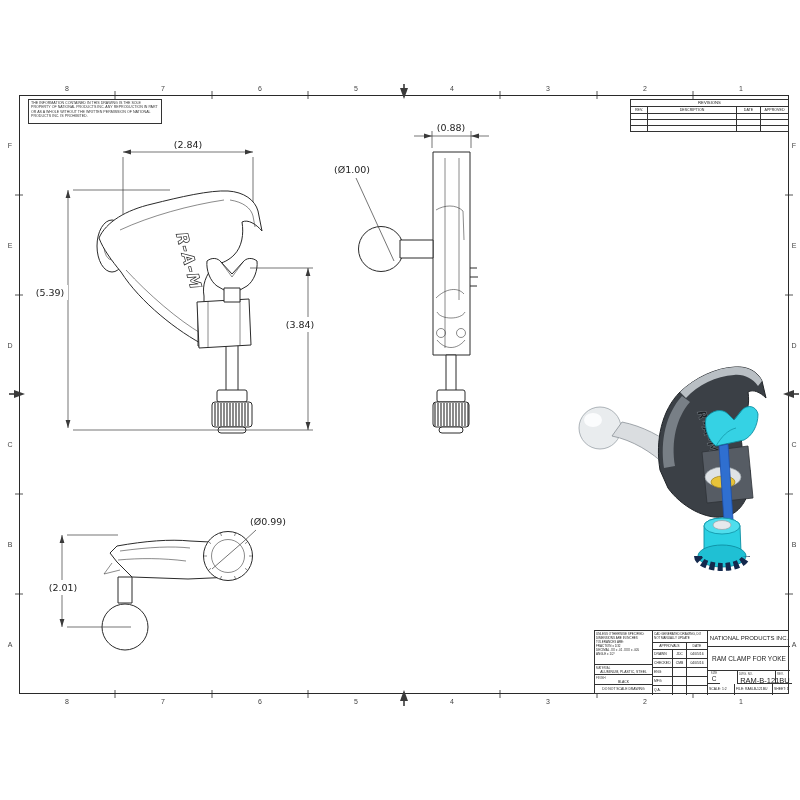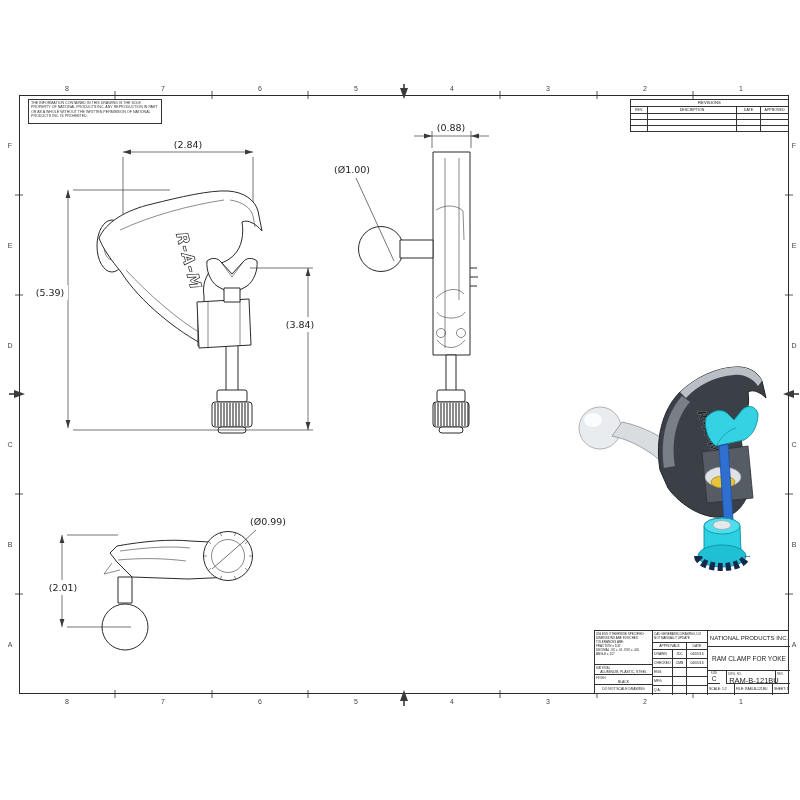"RAM-B-121BU" div.cell { left: 131px -> 142px }
